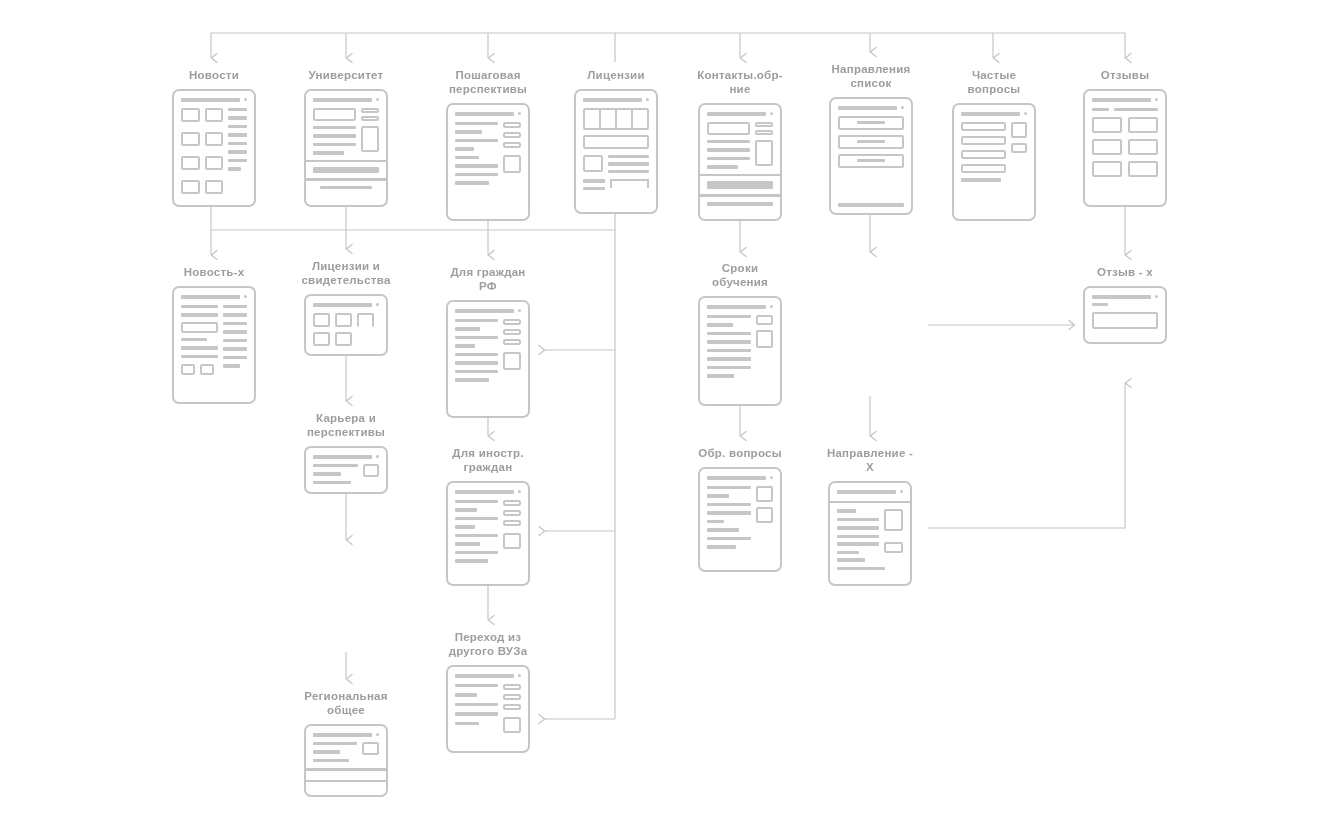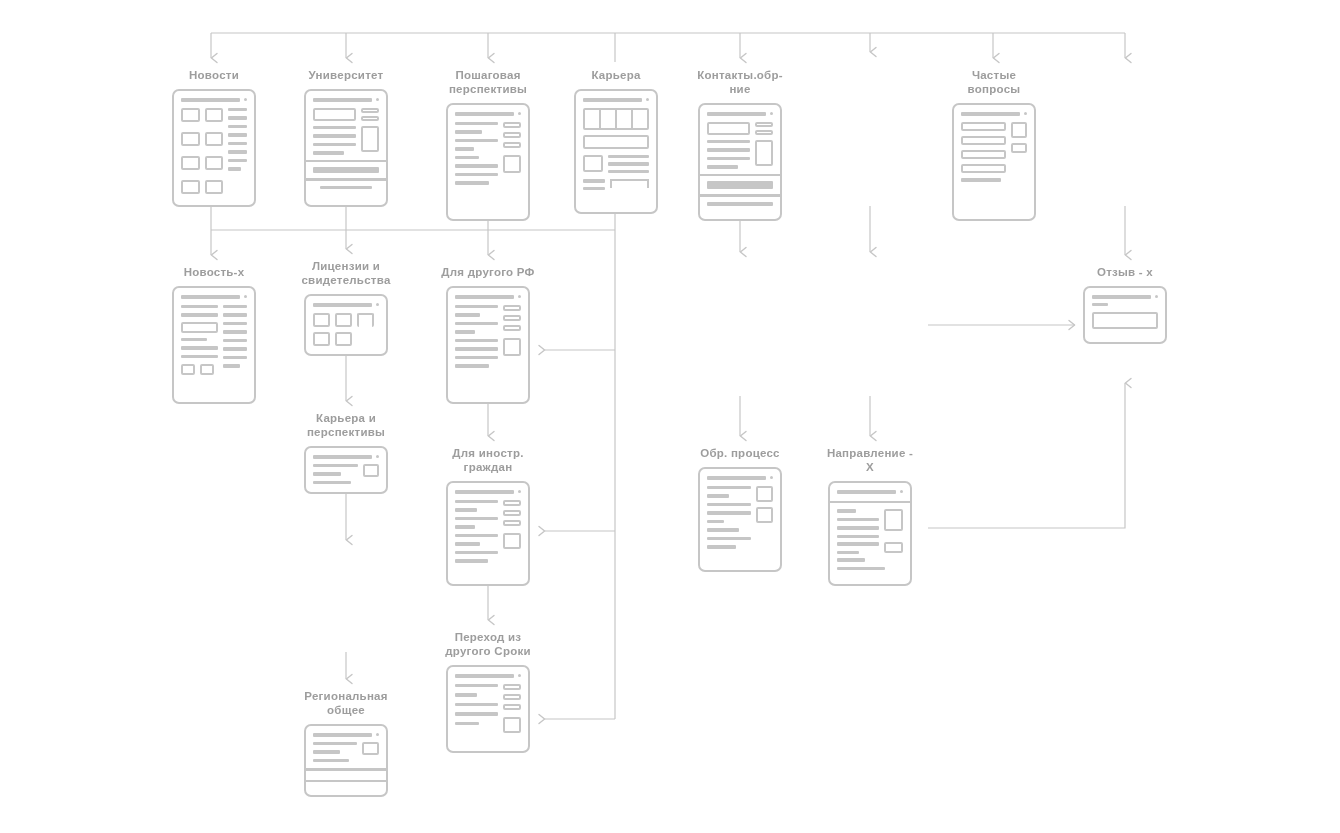"Карьера" div.node-label { text: Карьера -> Лицензии }
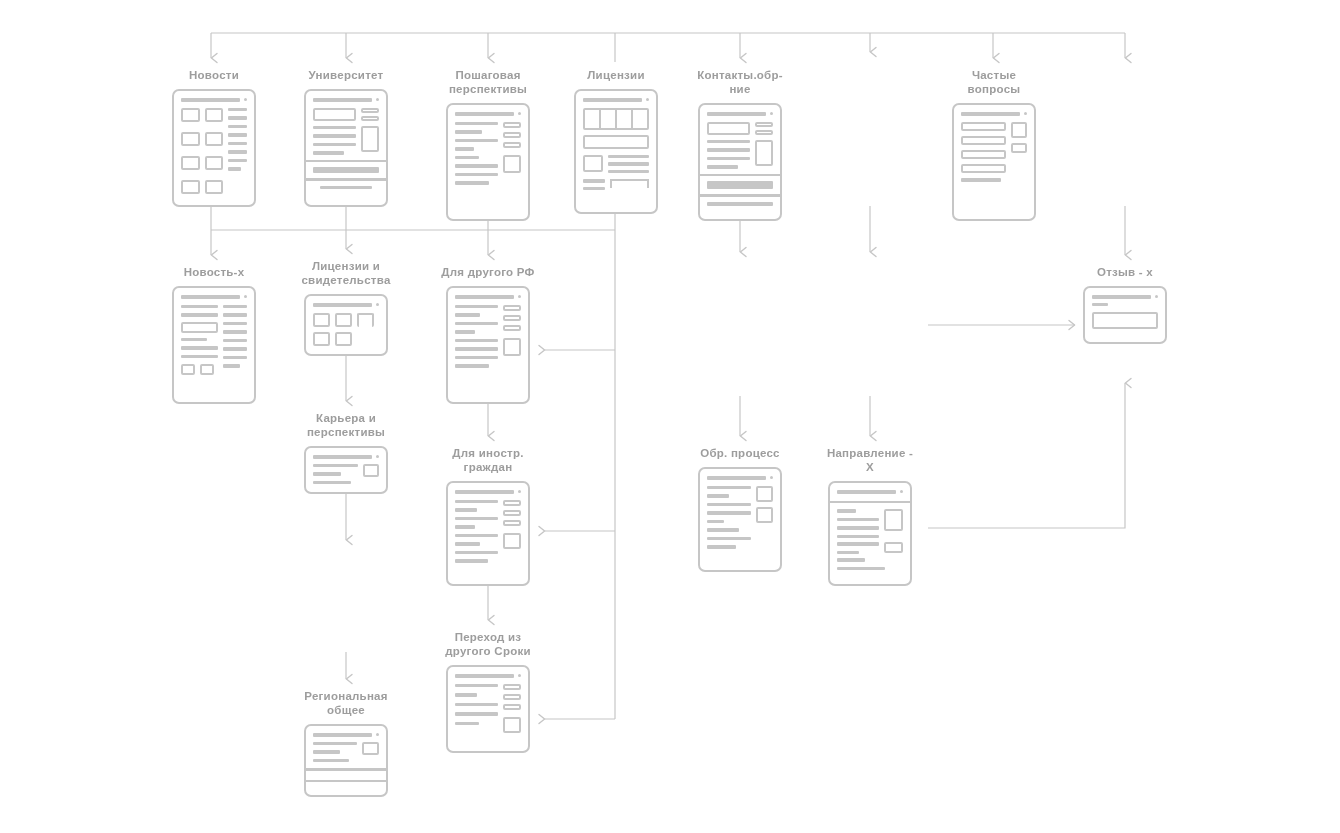"Направления" div.node { html: none -> <div> <div>Направления список</div> <div> <div> <div></div> <div></div> </div> <div> <div></div> </div> <div> <div></div> </div> <div> <div></div> </div> <div></div> </div> </div> }
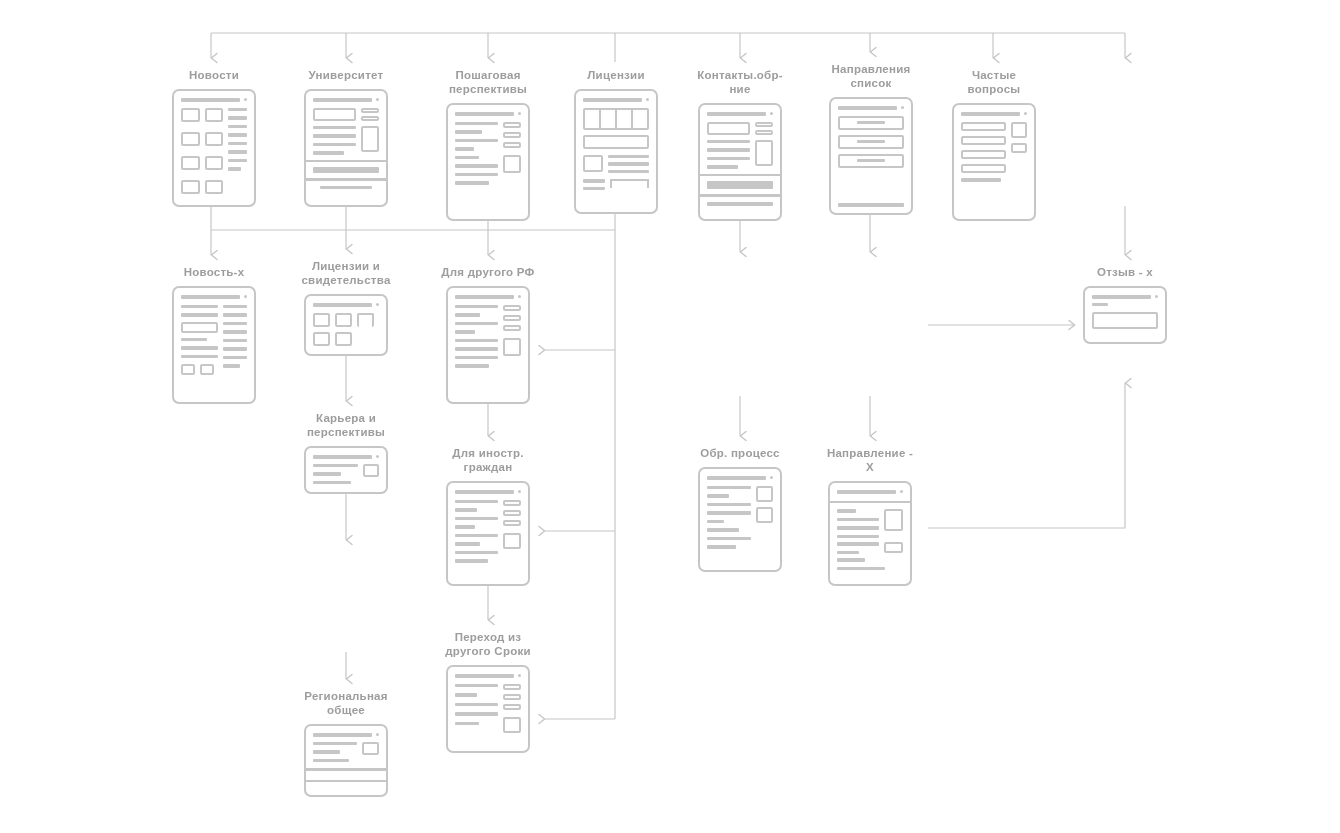"Отзывы" div.node { html: none -> <div> <div>Отзывы</div> <div> <div> <div></div> <div></div> </div> <div> <div></div> <div></div> </div> <div> <div></div> <div></div> <div></div> <div></div> <div></div> <div></div> </div> </div> </div> }
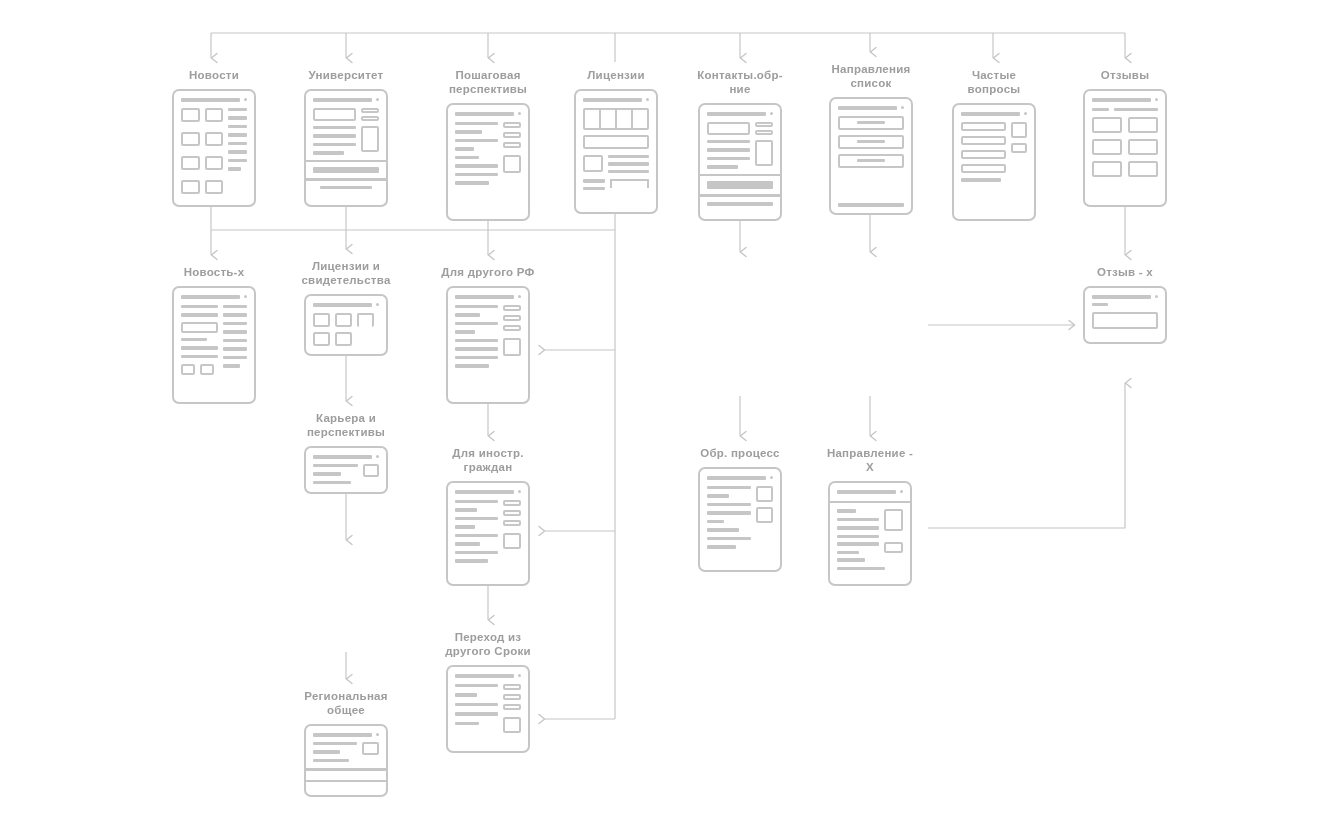"Для другого РФ" div.node-label { text: другого -> граждан }
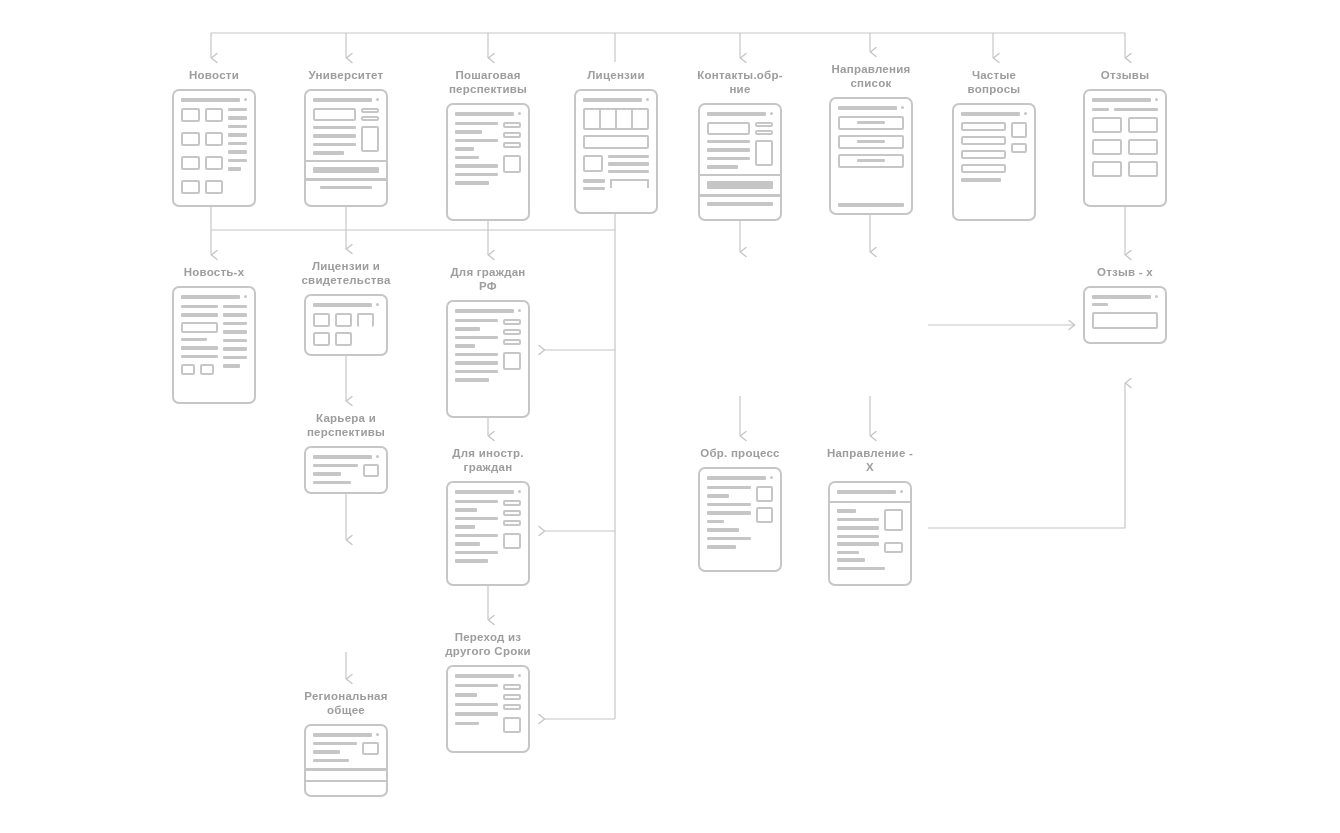"Сроки обучения" div.node { html: none -> <div> <div>Сроки обучения</div> <div> <div> <div></div> <div></div> </div> <div> <div> <div></div> <div></div> <div></div> <div></div> <div></div> <div></div> <div></div> <div></div> </div> <div> <div></div> <div></div> </div> </div> </div> </div> }
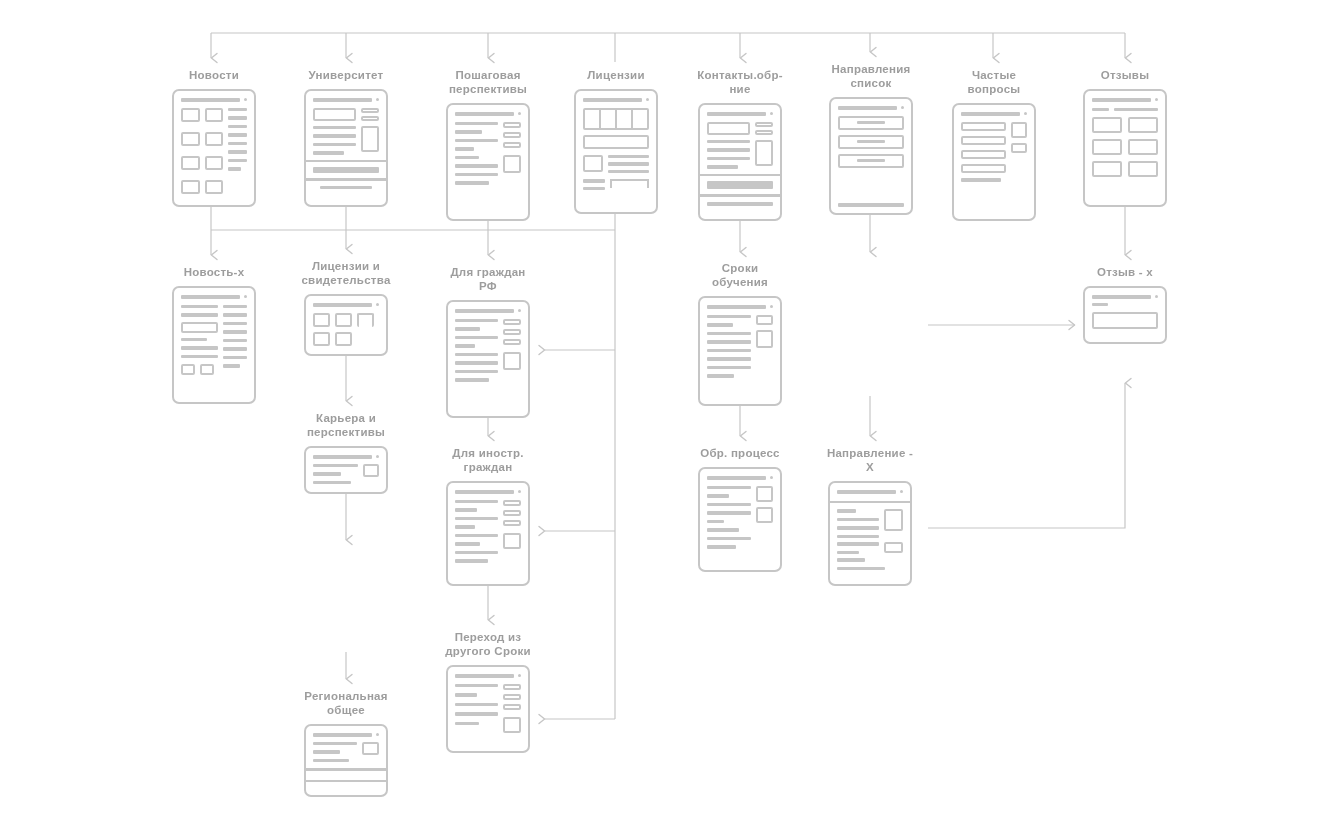"Обр. процесс" div.node-label { text: процесс -> вопросы }
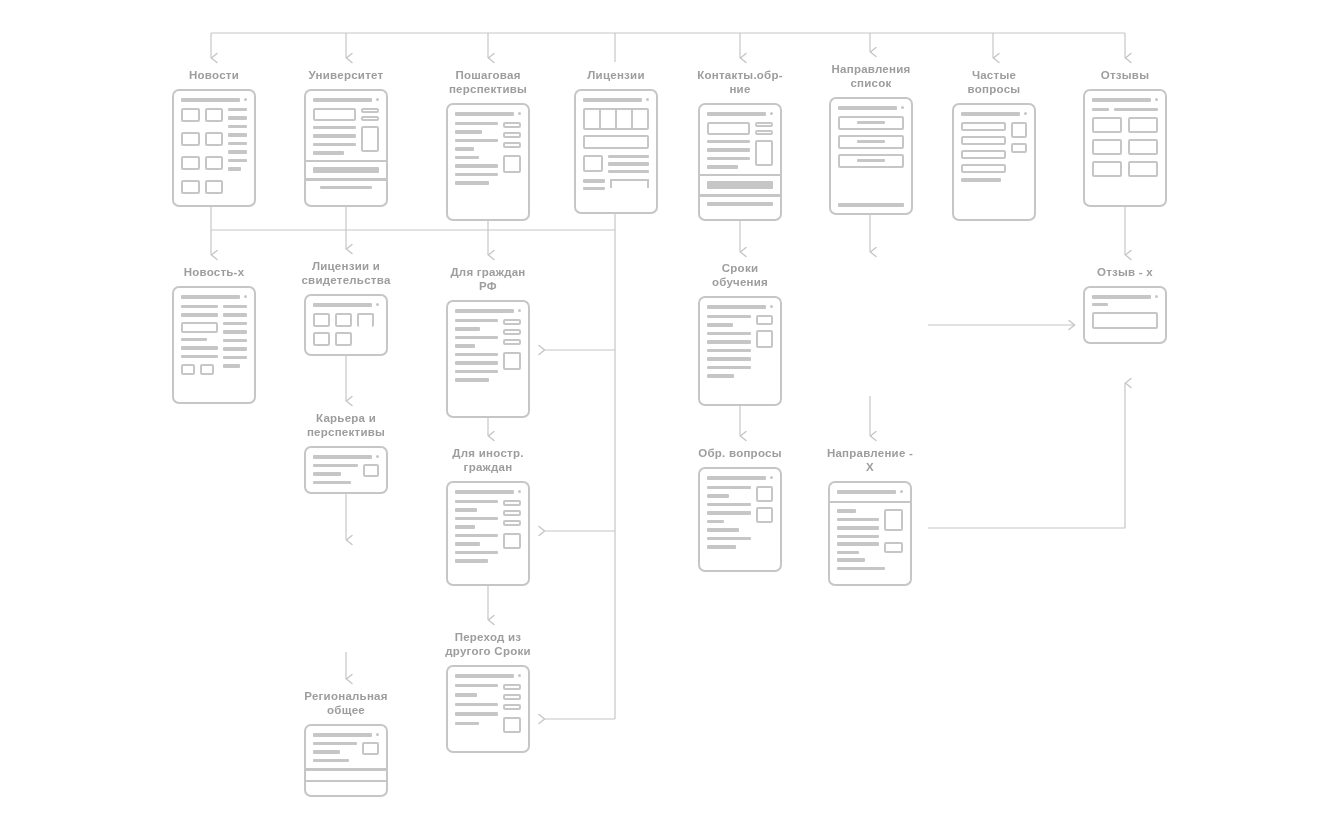"Переход из" div.node-label { text: Сроки -> ВУЗа }
